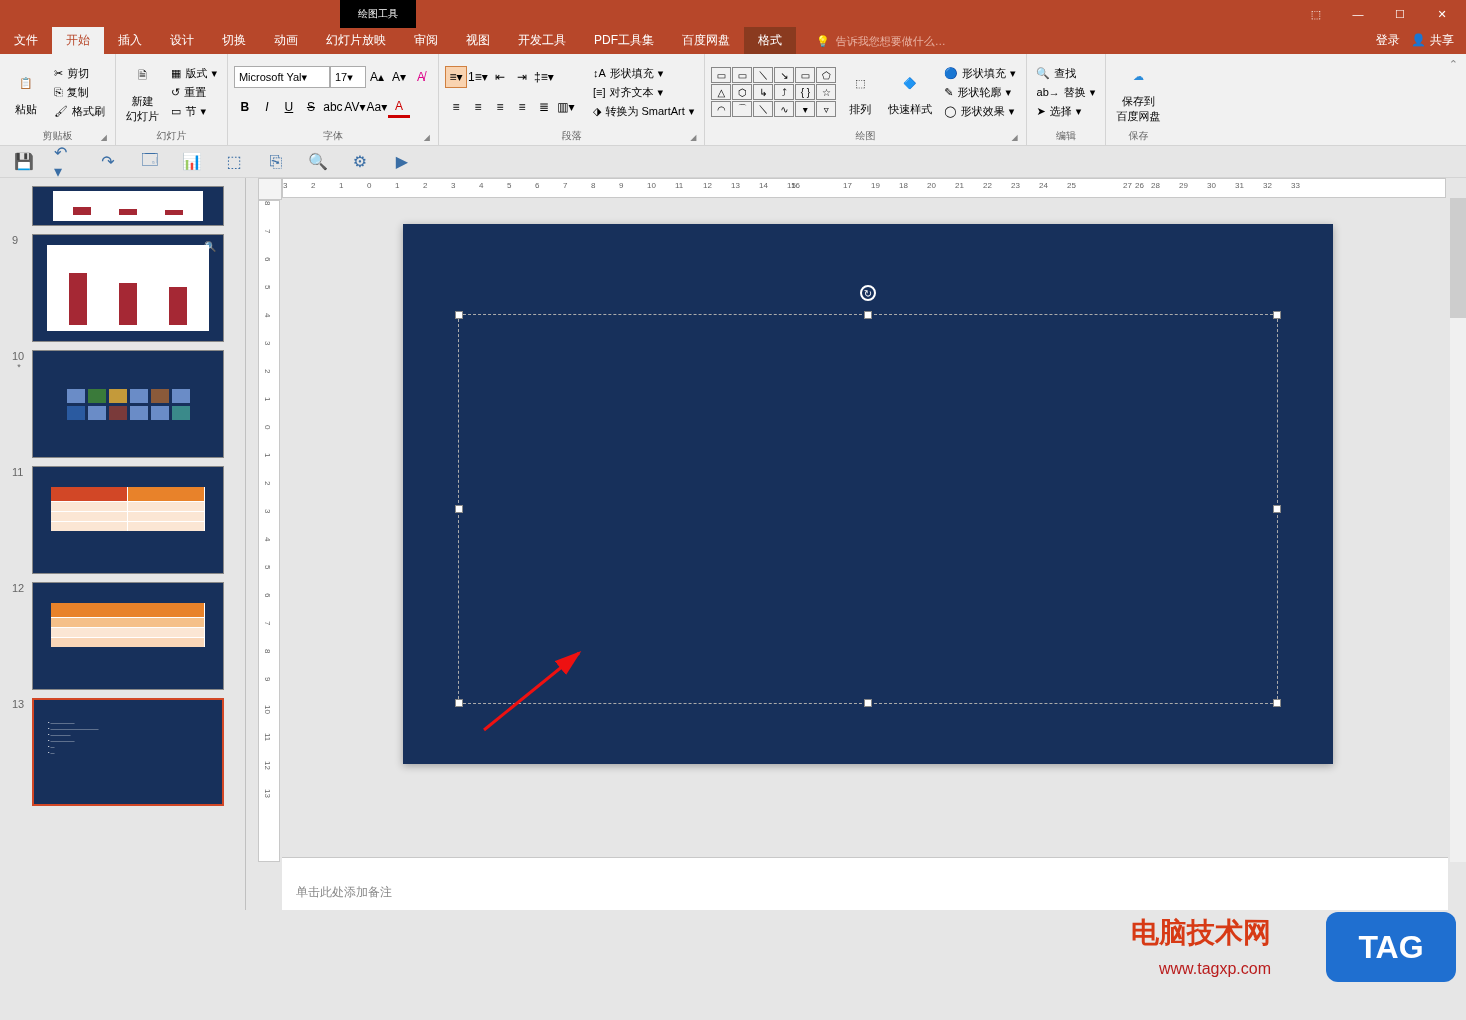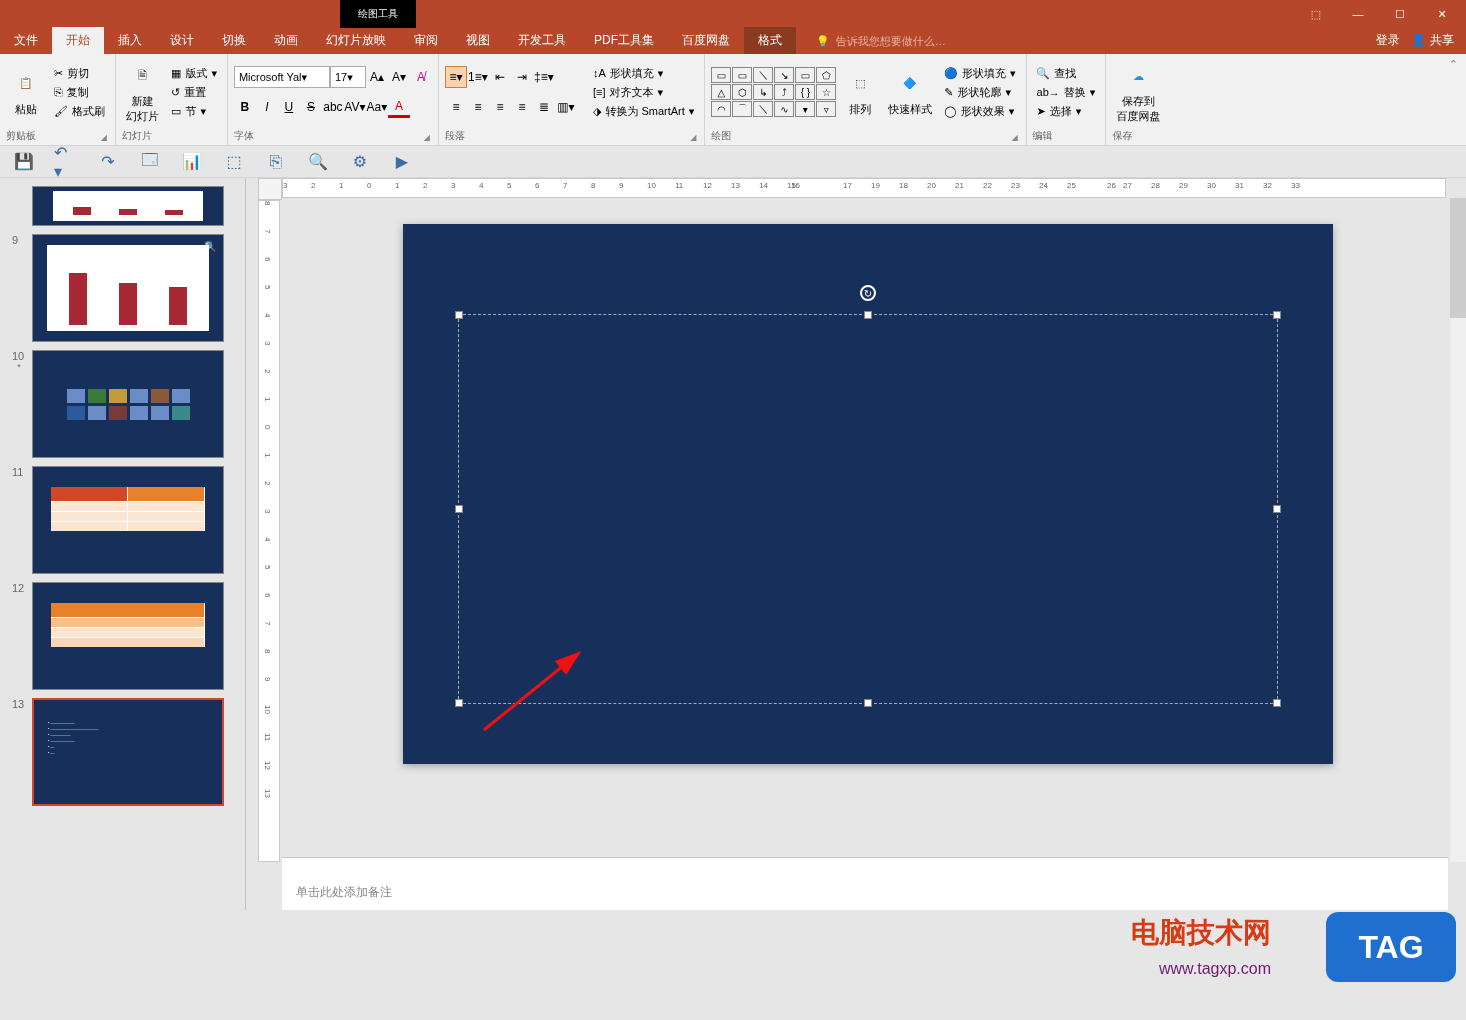"剪贴板" .rg-label { text-align: left -> center }
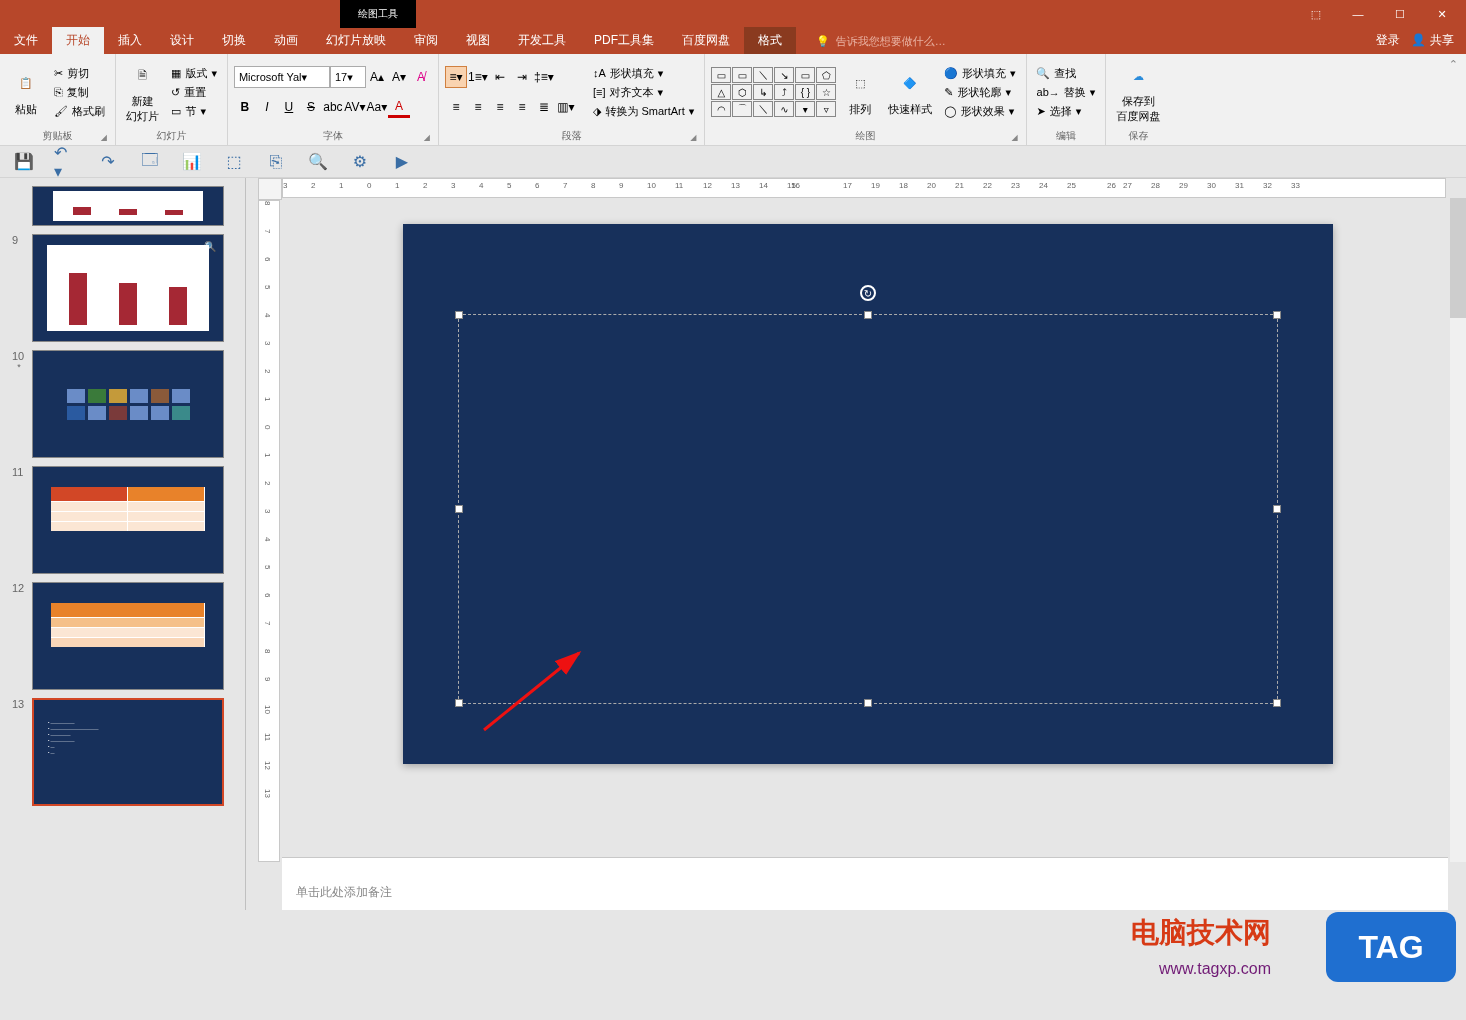"26" span.ruler-tick { left: 824px -> 852px }
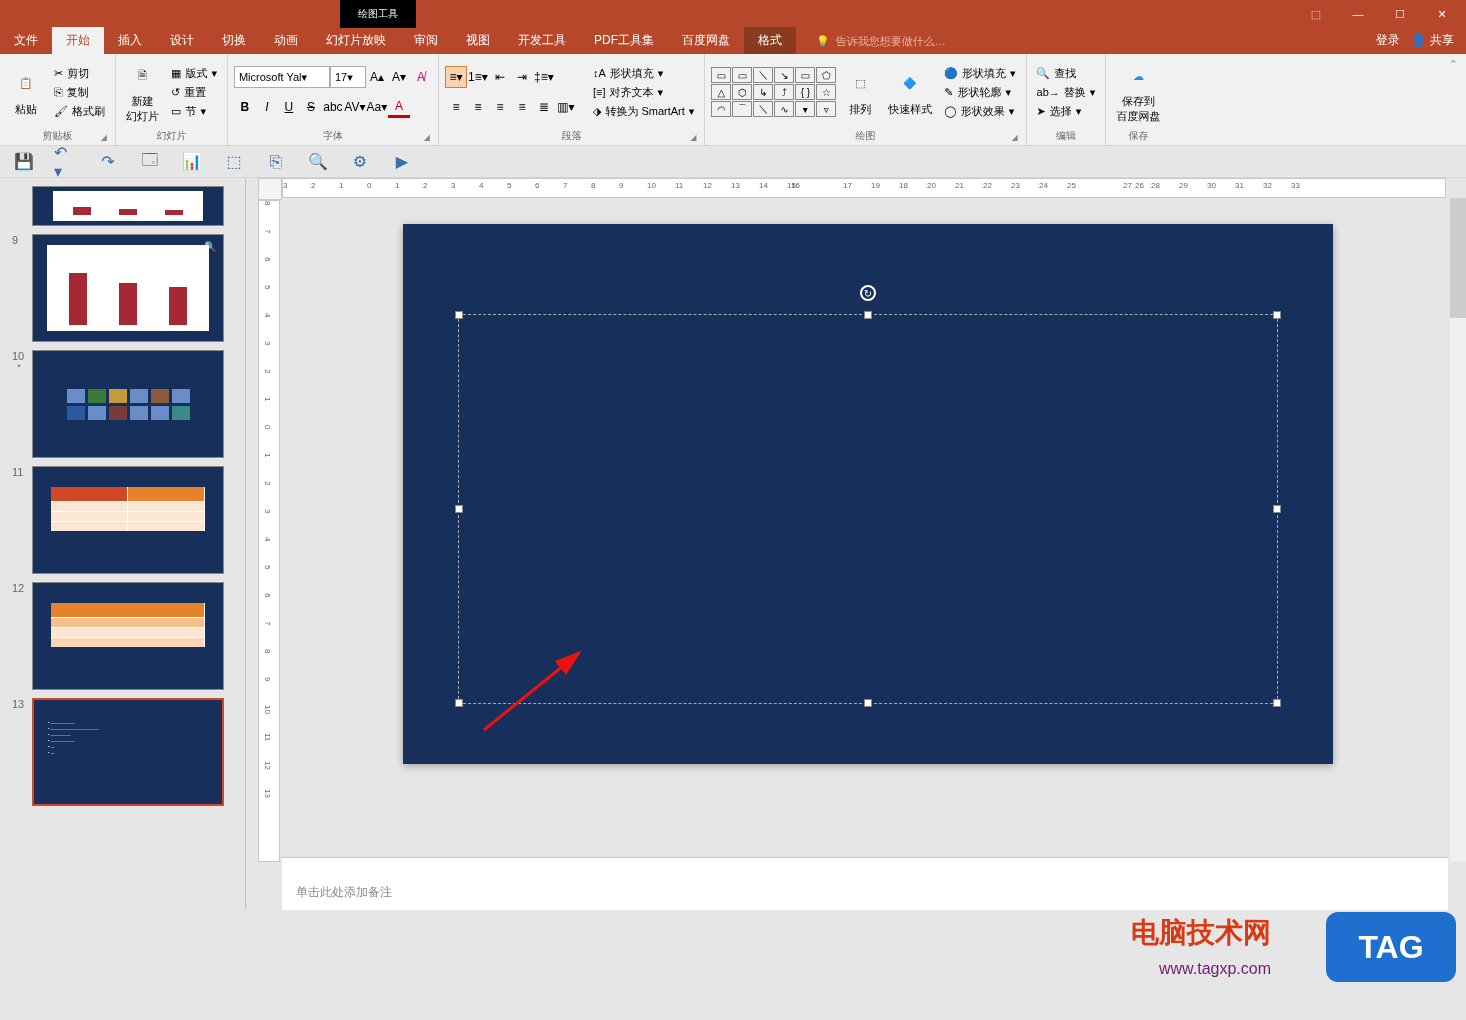"www.tagxp.com" .wm1b { color: #701a75 -> #b91c1c }
